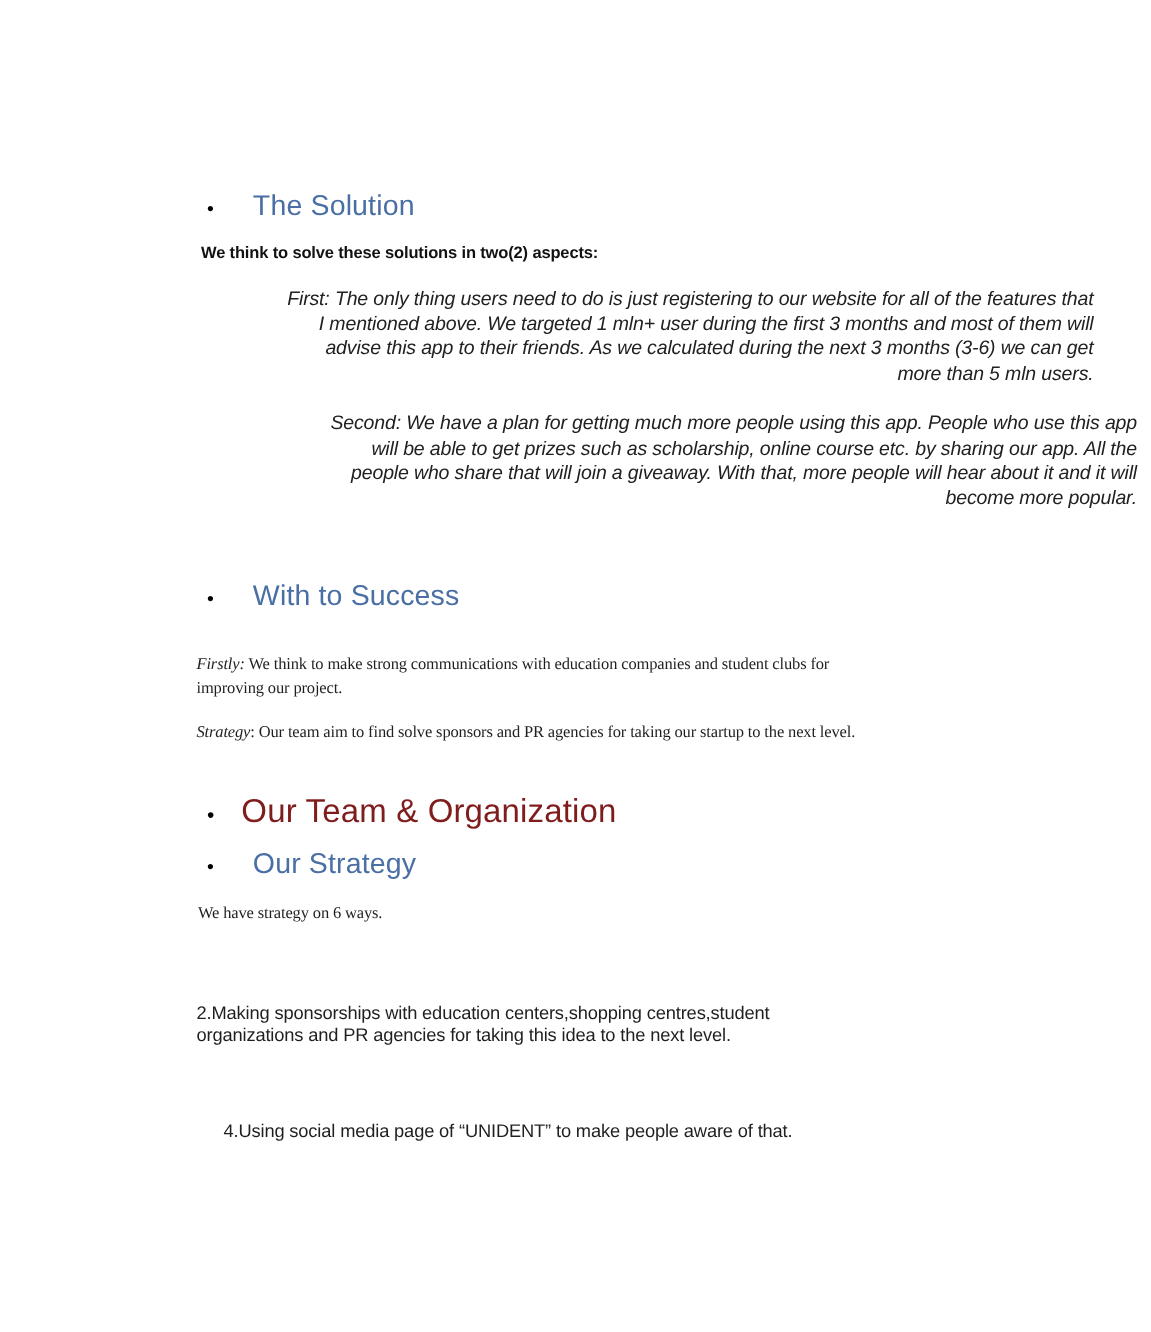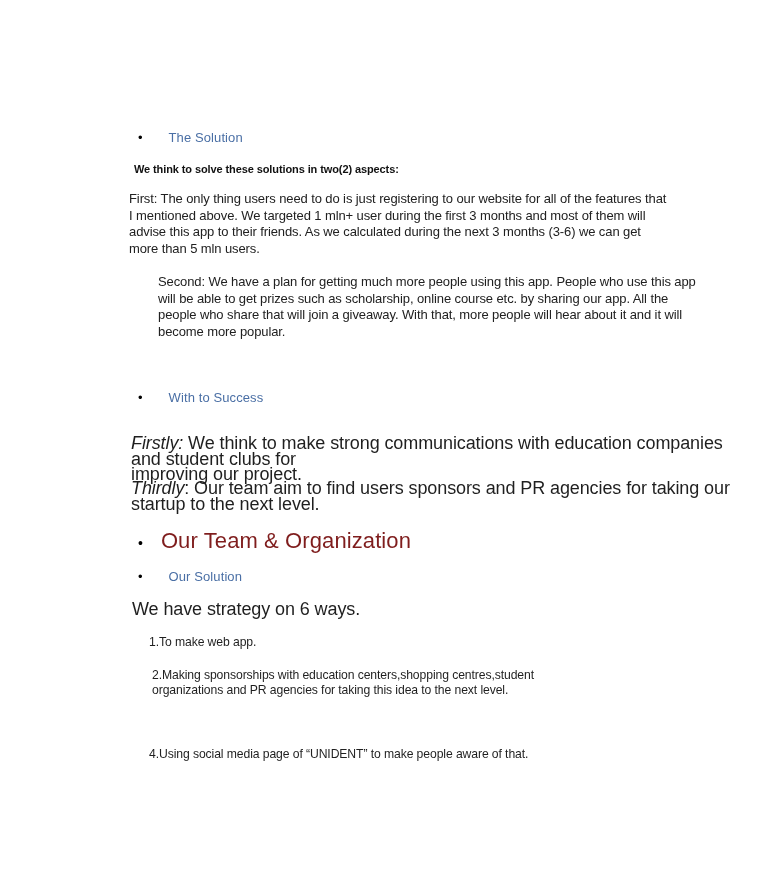"The Solution" .h-small .h-label { font-size: 13px -> 19px }
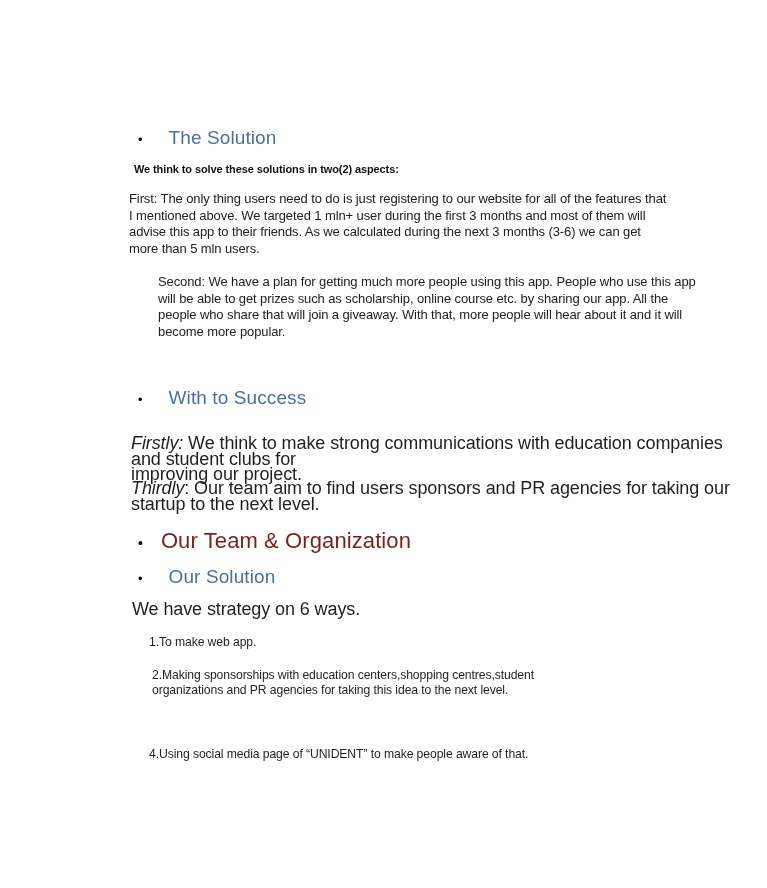"First: The only thing users" .para-italic { font-style: none -> italic; text-align: none -> right }
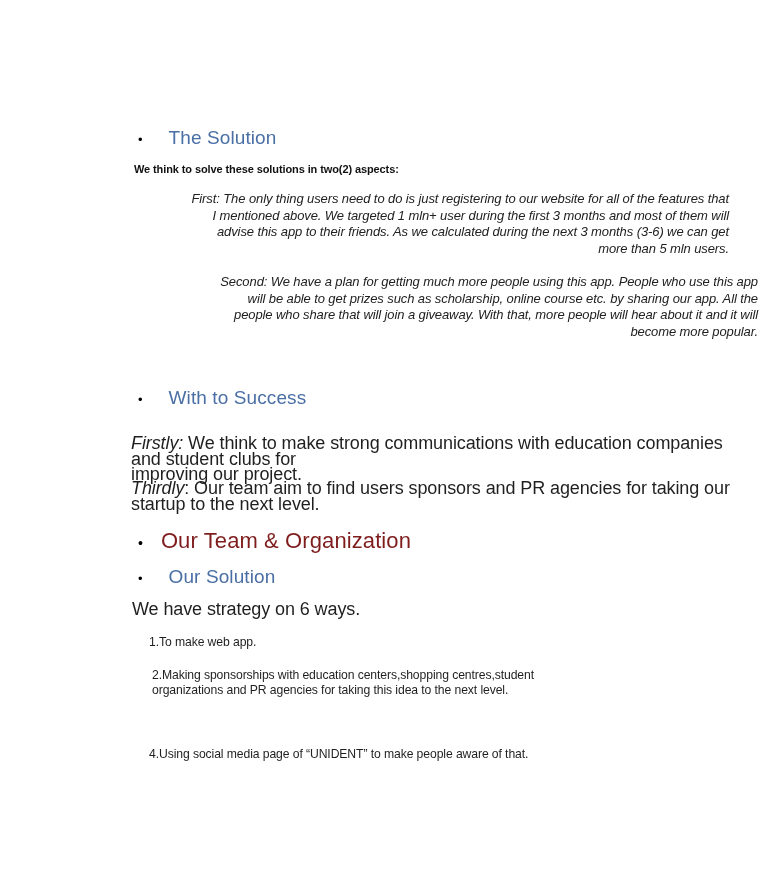"Firstly: We think to make" .para-small { font-family: none -> Liberation Serif, serif; font-size: 18px -> 11px }
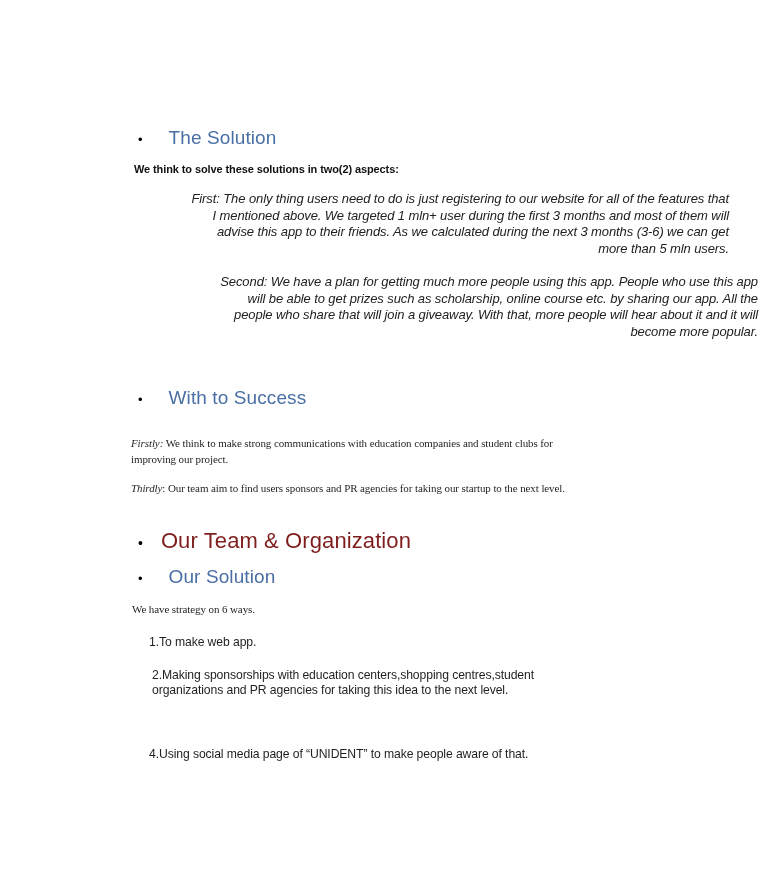"Thirdly" span.lead-italic { text: Thirdly -> Strategy }
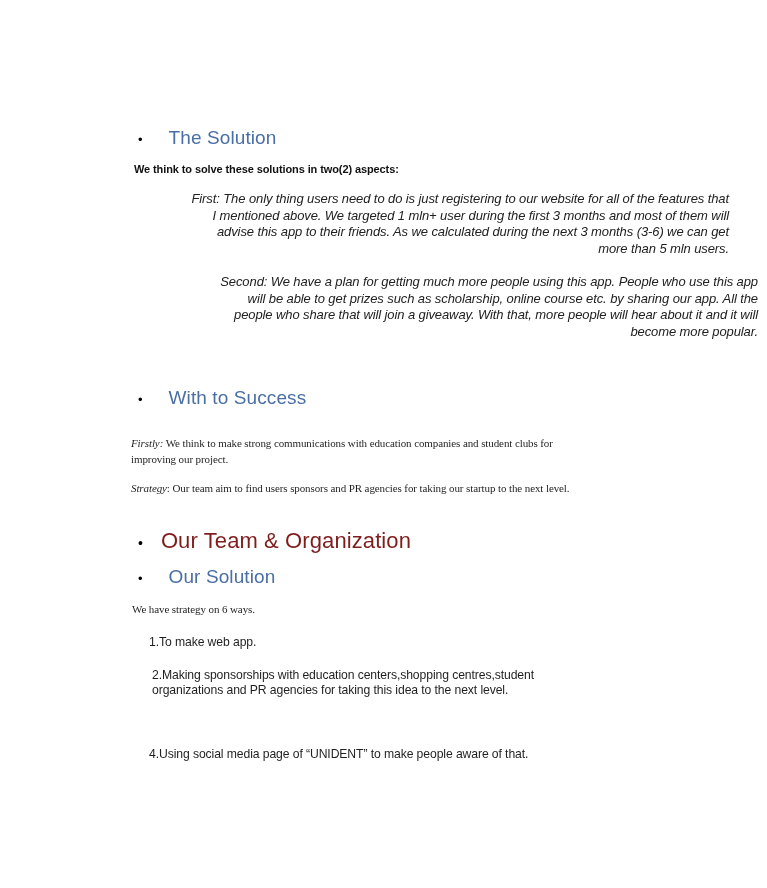": Our team aim to" span { text: users -> solve }
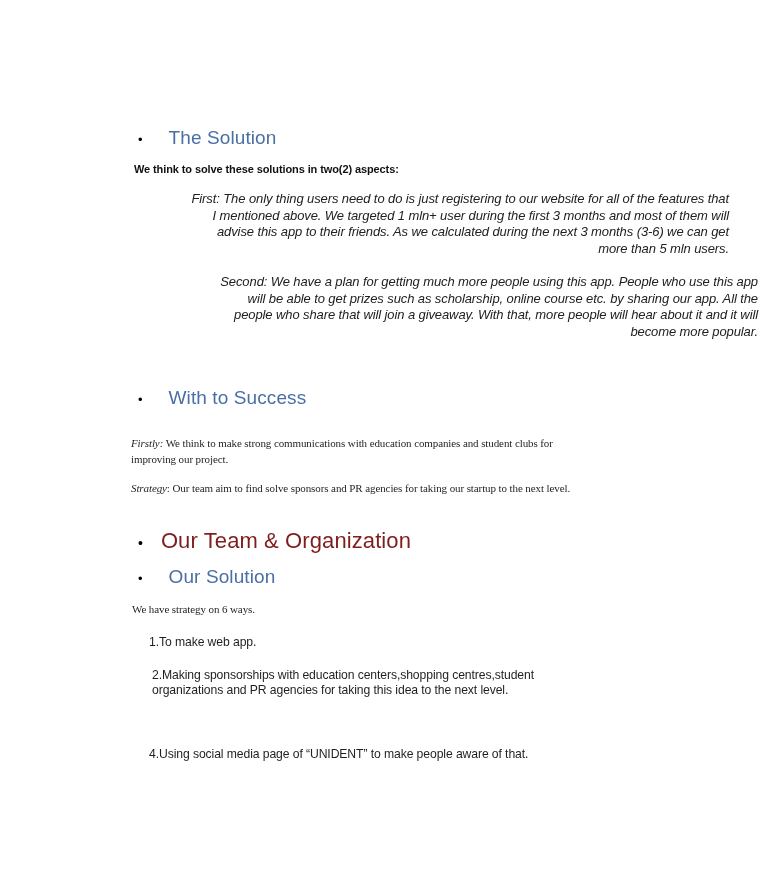"Our Solution" span.h-label { text: Solution -> Strategy }
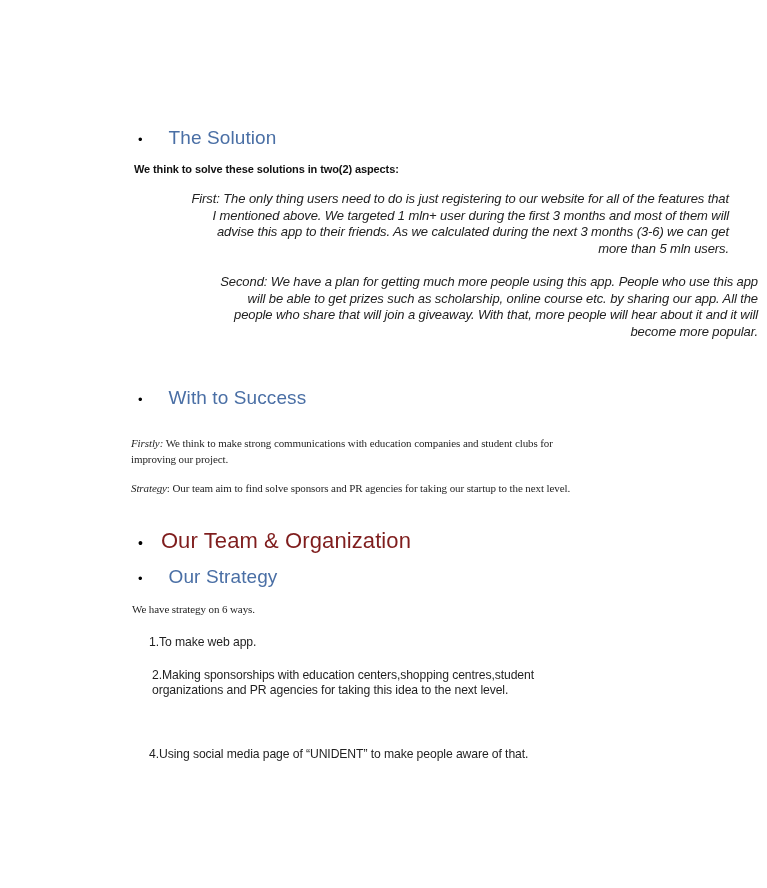"1.To make web app." p.abs { html: <p>1.To make web app.</p> -> none }
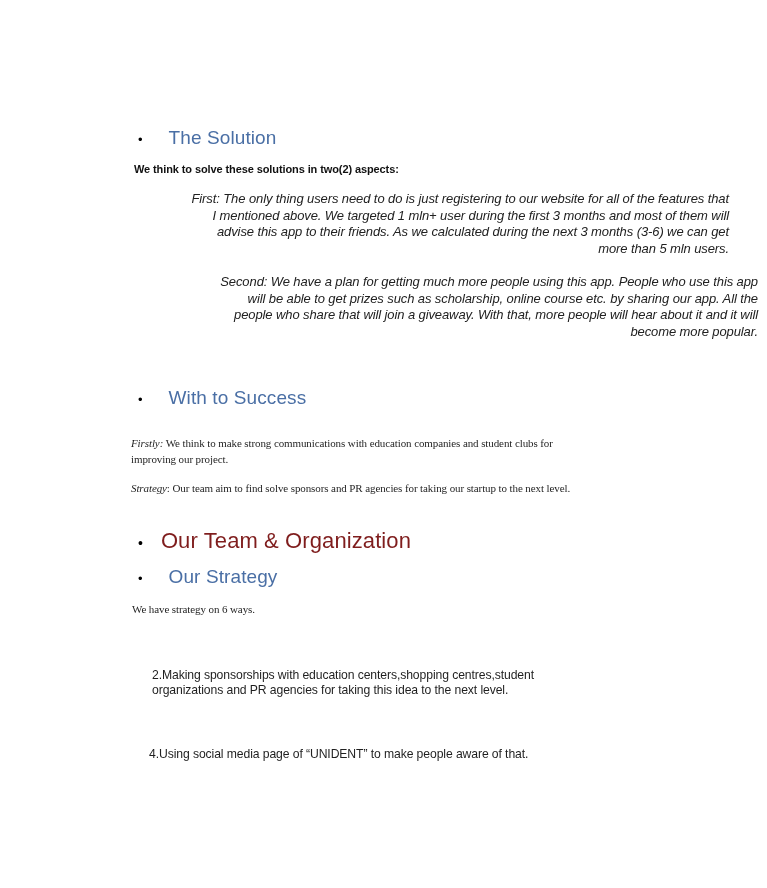"2.Making sponsorships with education" p.abs { left: 152px -> 131px }
